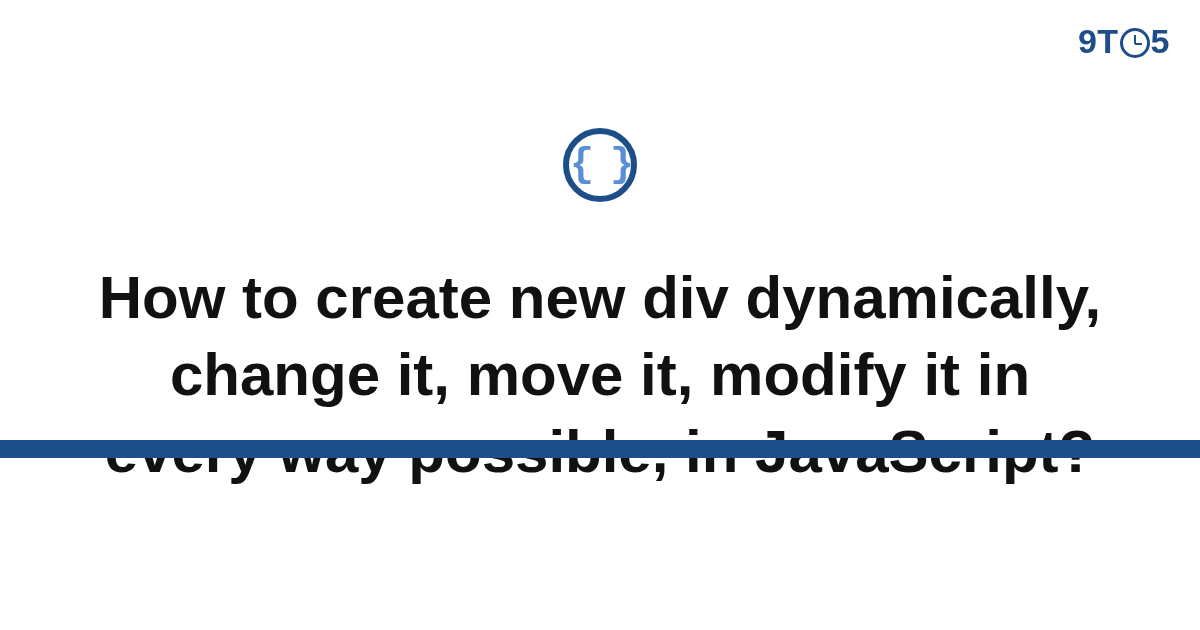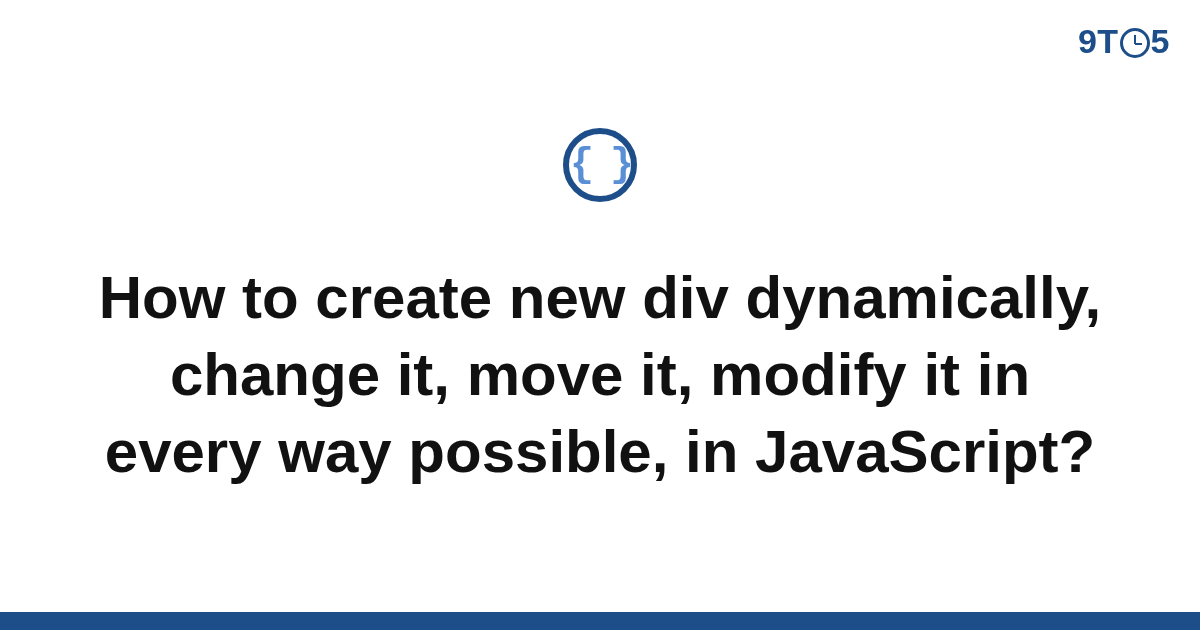"9T" .page { height: 630px -> 458px }
